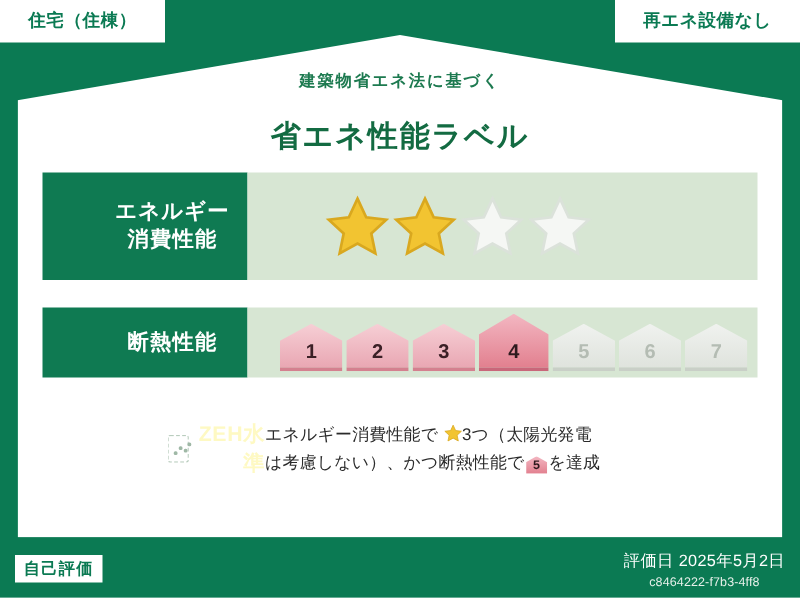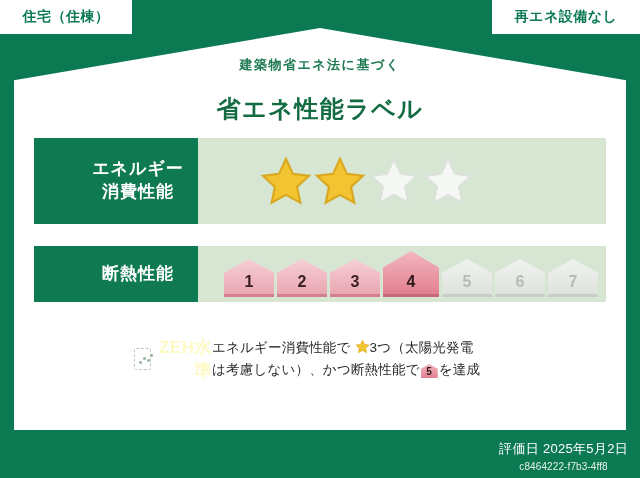"自己評価" span { html: none -> <span>自己評価</span> }
